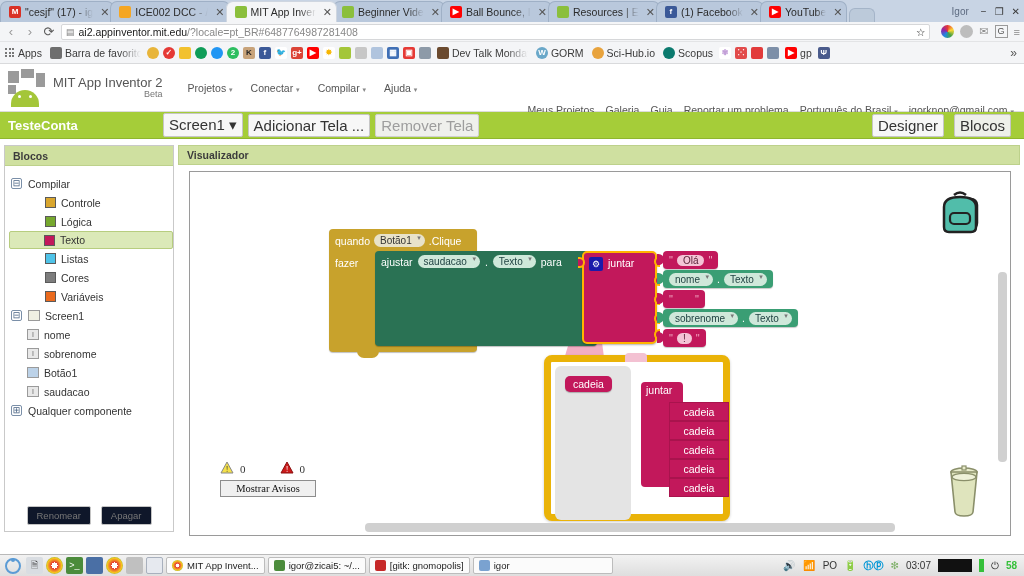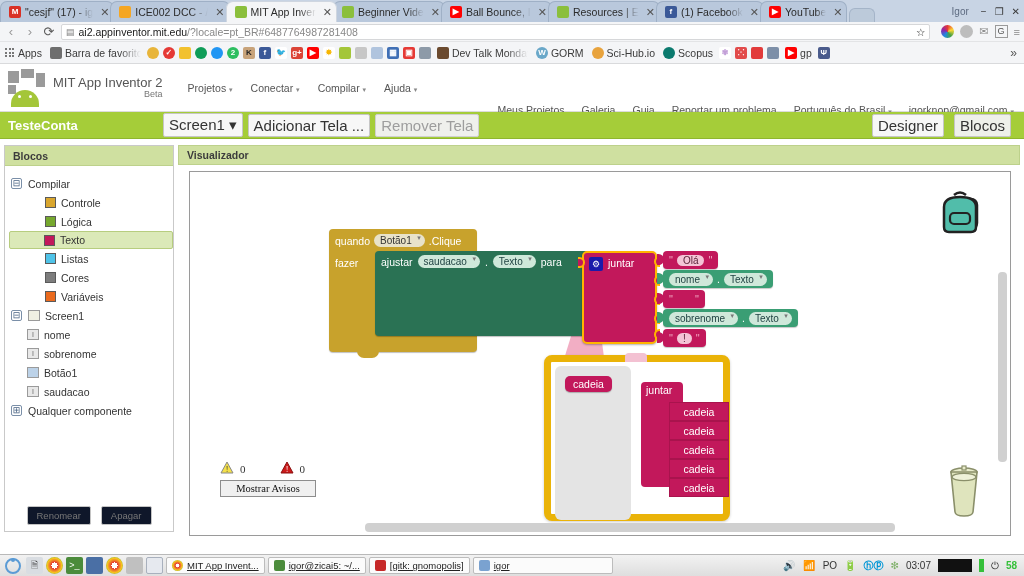"Meus Projetos" .menu-right { gap: 17px -> 11px }
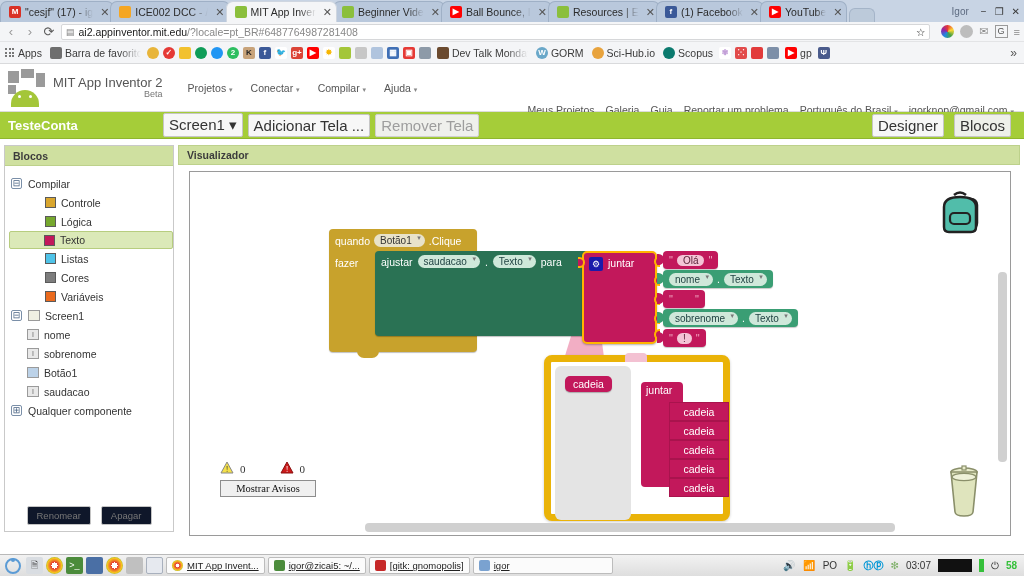"ajustar" .set-block { height: 85px -> 95px }
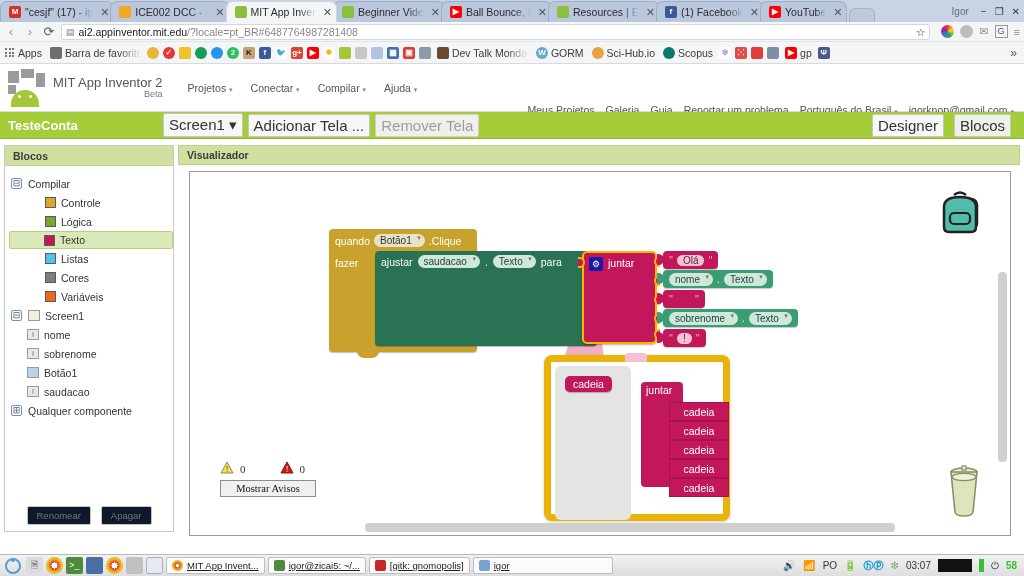"MIT App Invent..." .tb-win { text-decoration: underline -> none }
